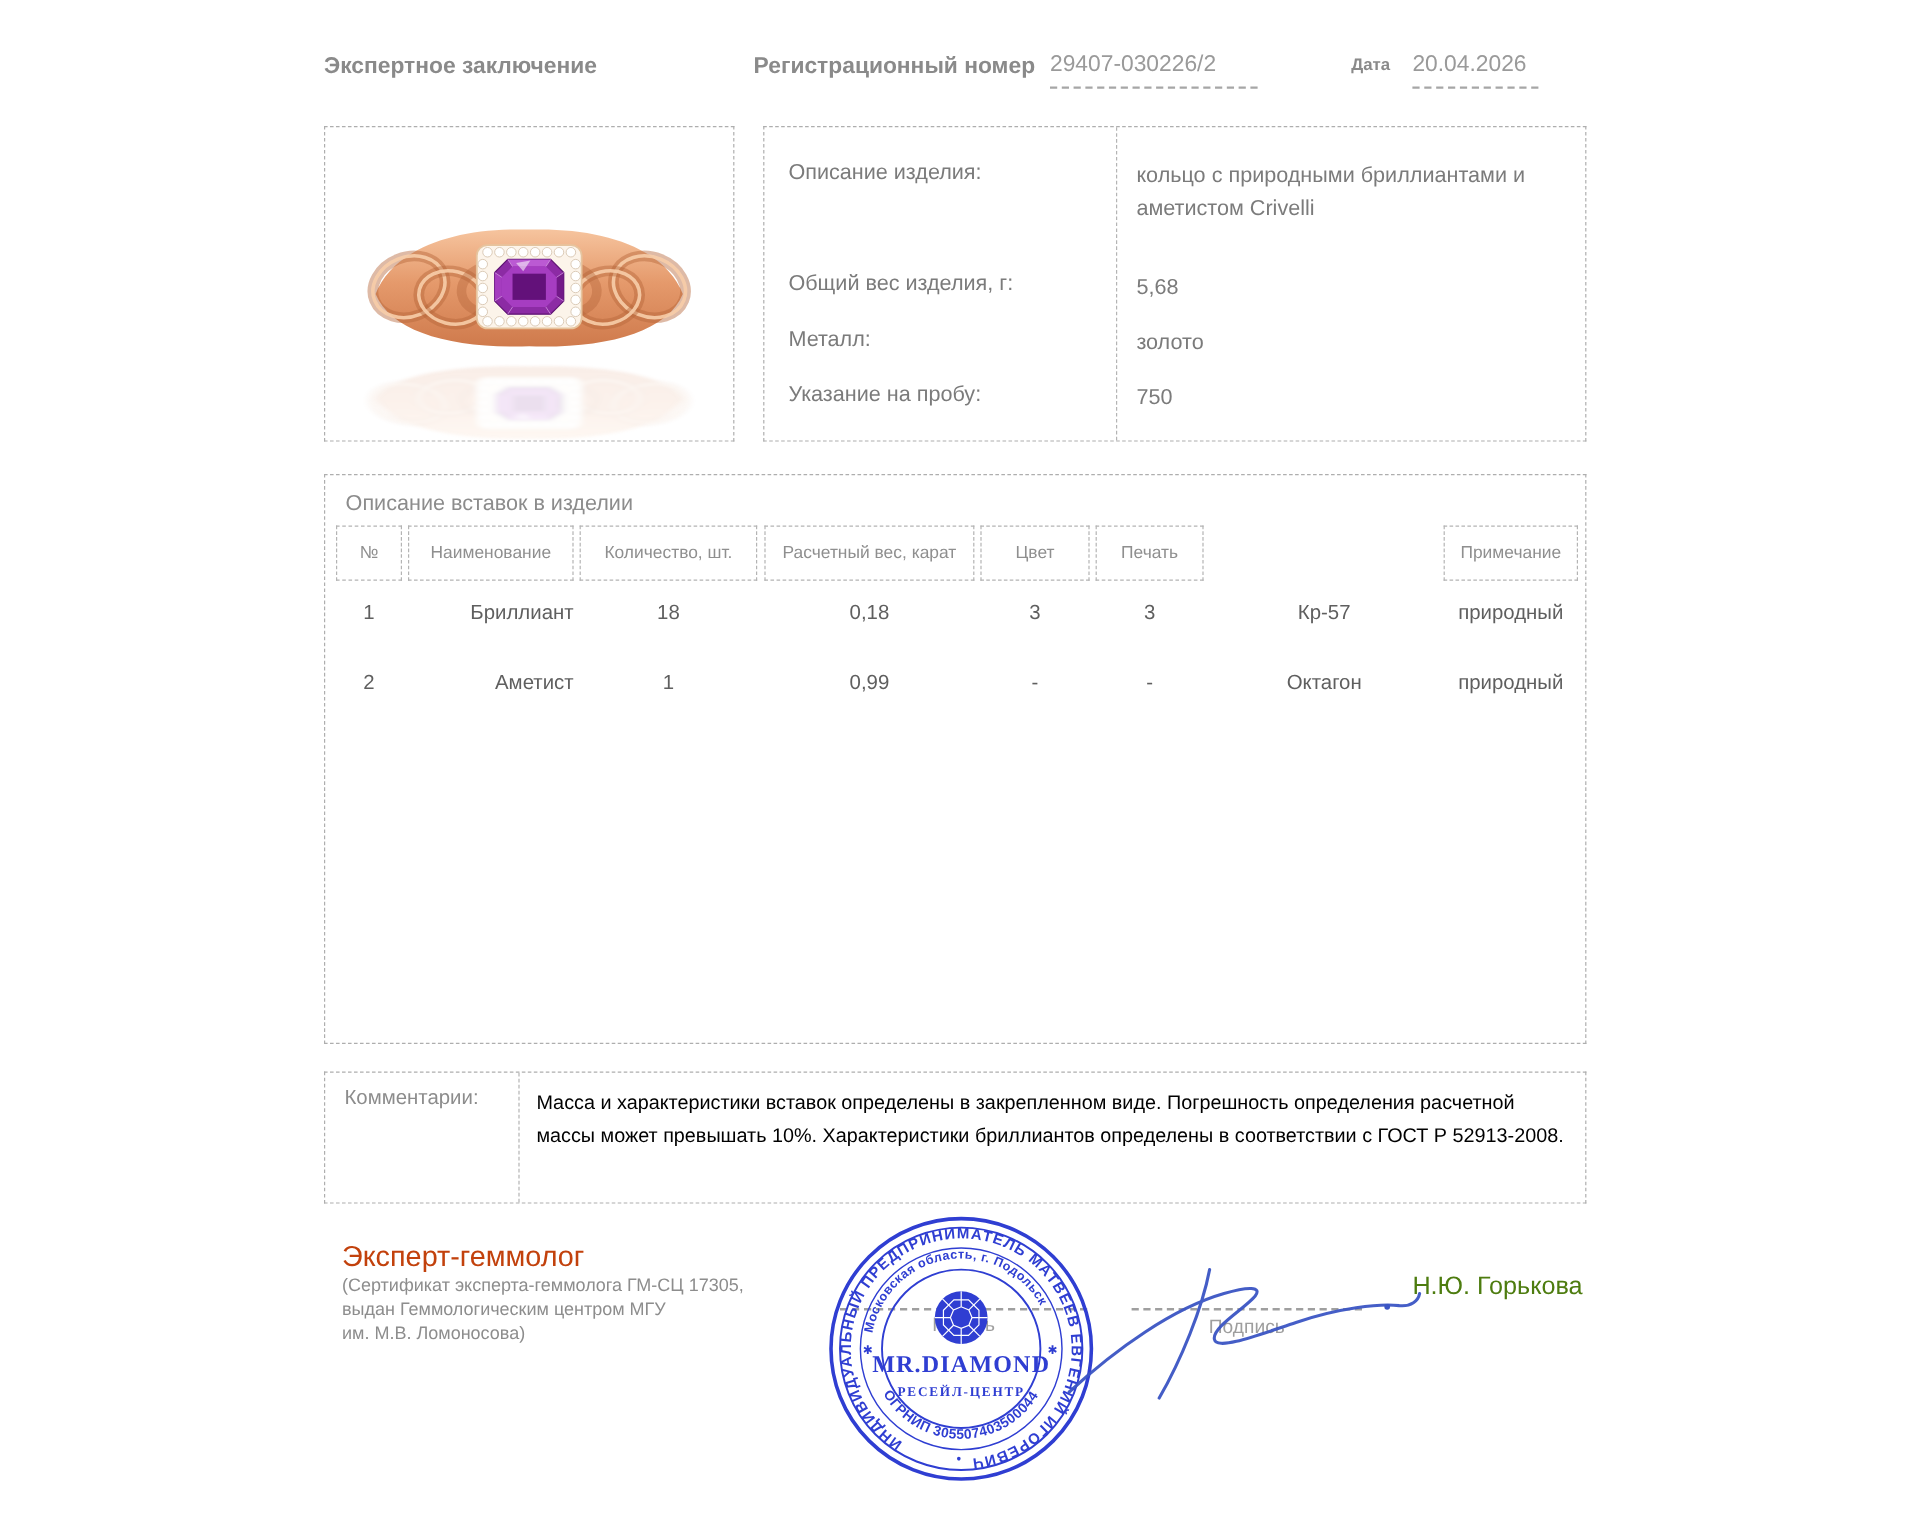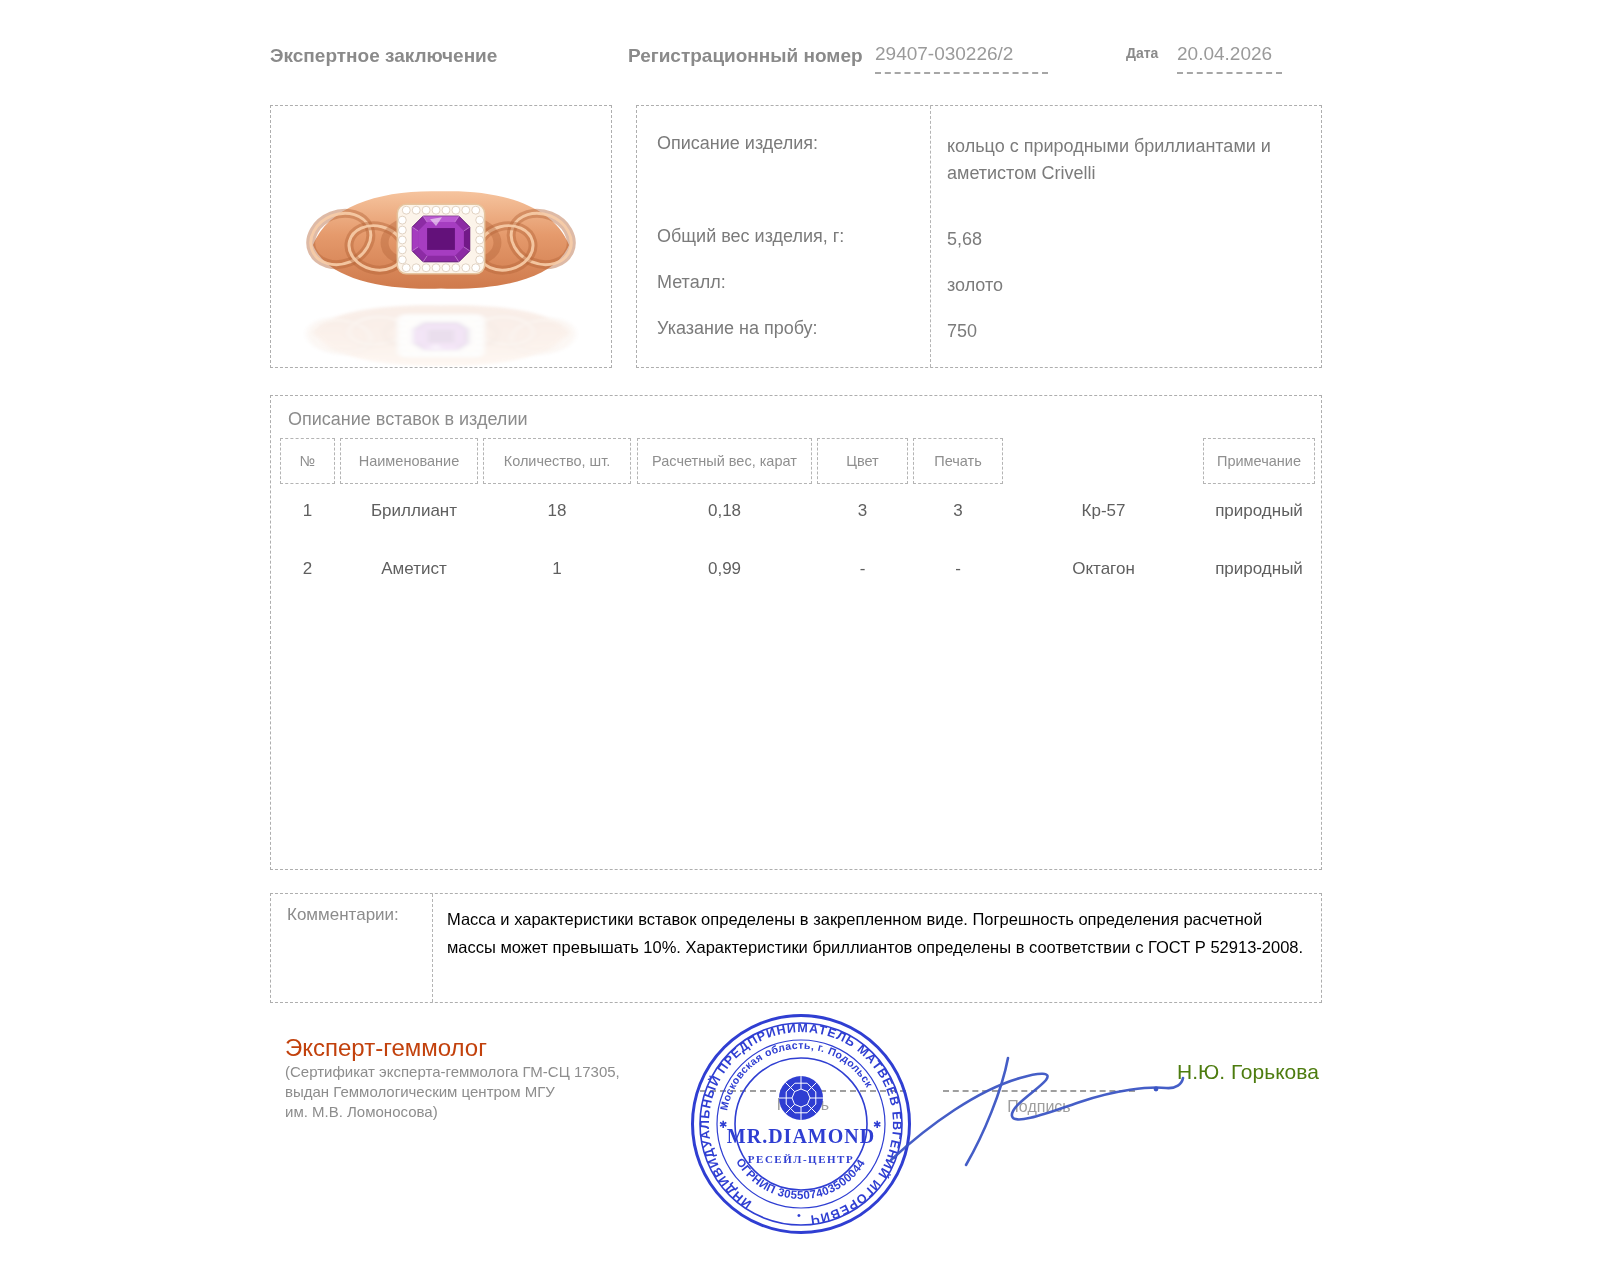"Бриллиант" .rcell.left { text-align: center -> right }
